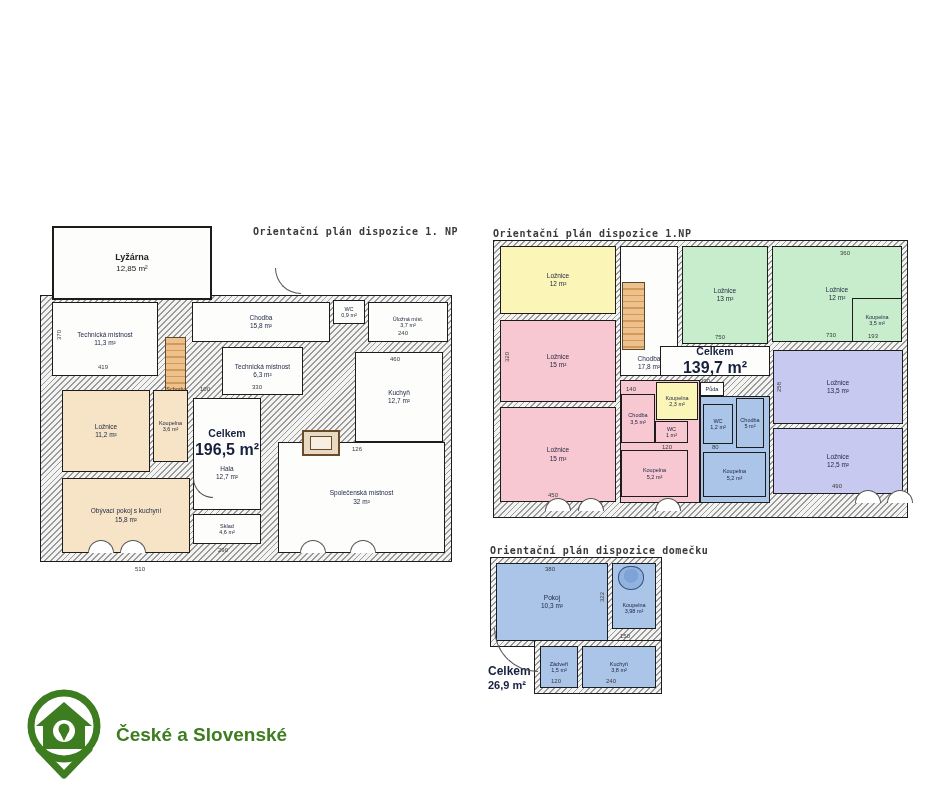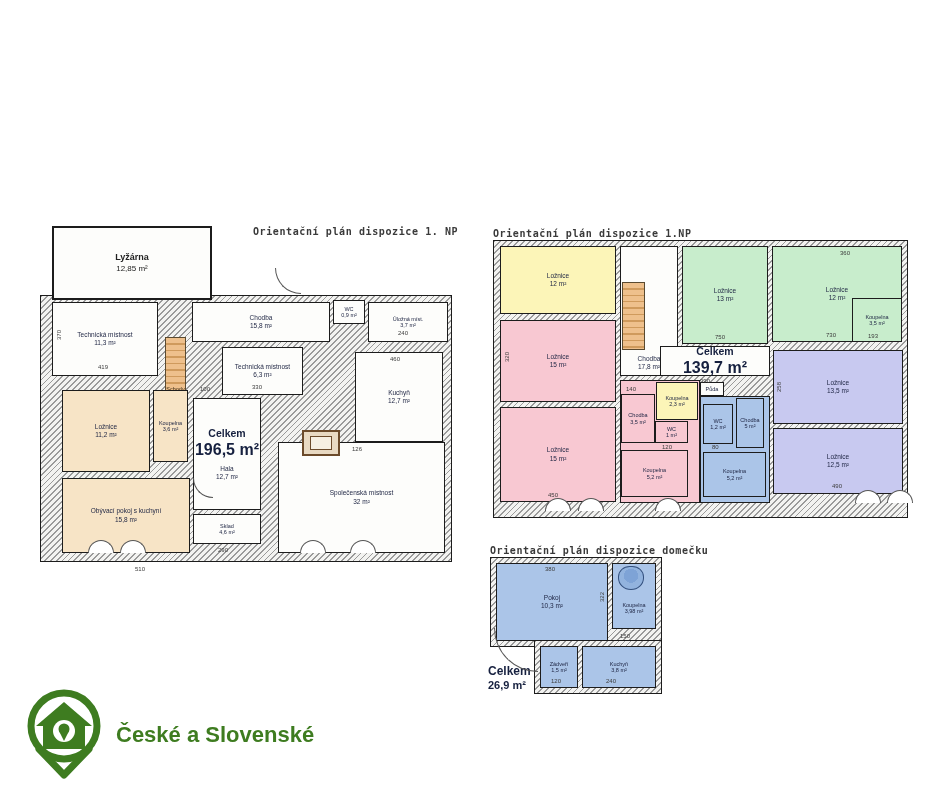"České a Slovenské" .logo-line1 { font-size: 22px -> 19px }
